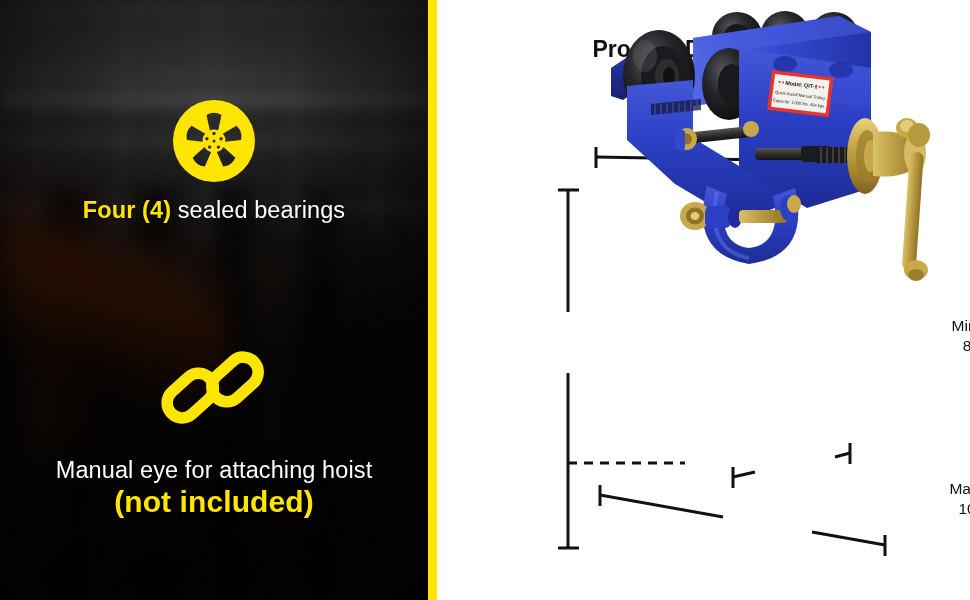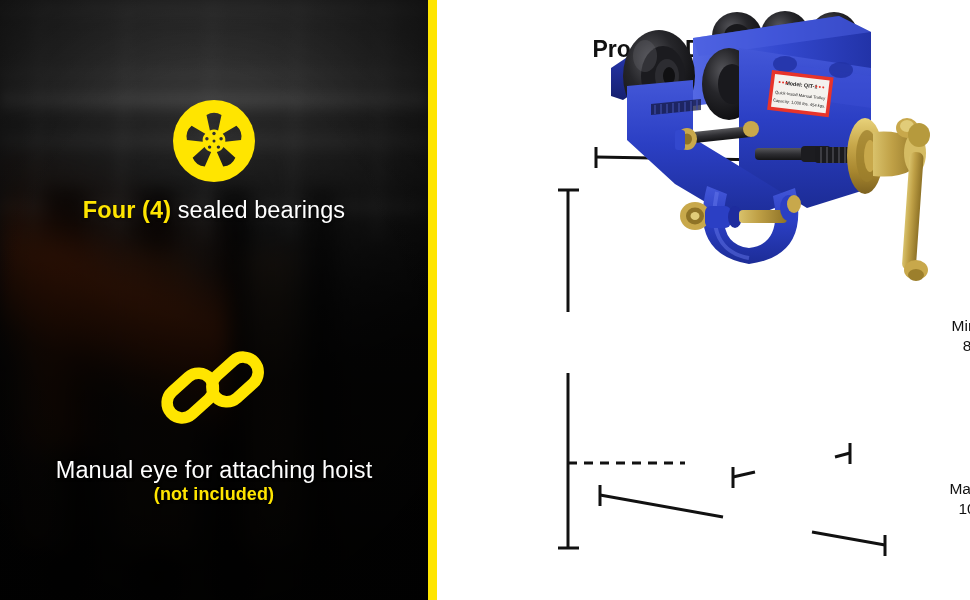"(not included)" .caption-sub { font-size: 18px -> 30px }
